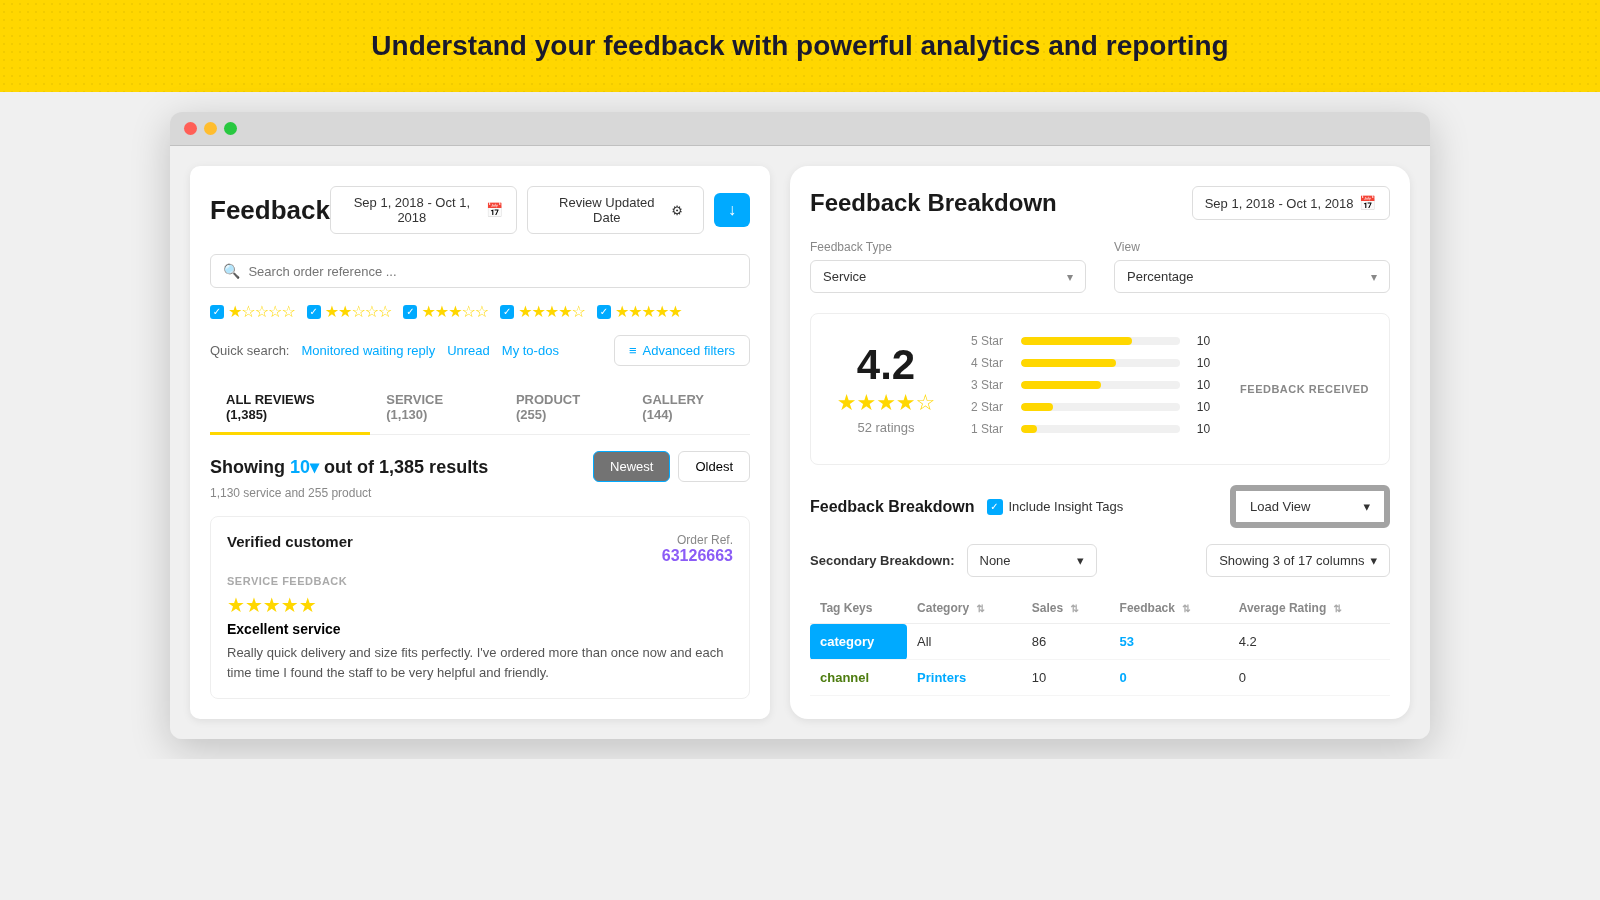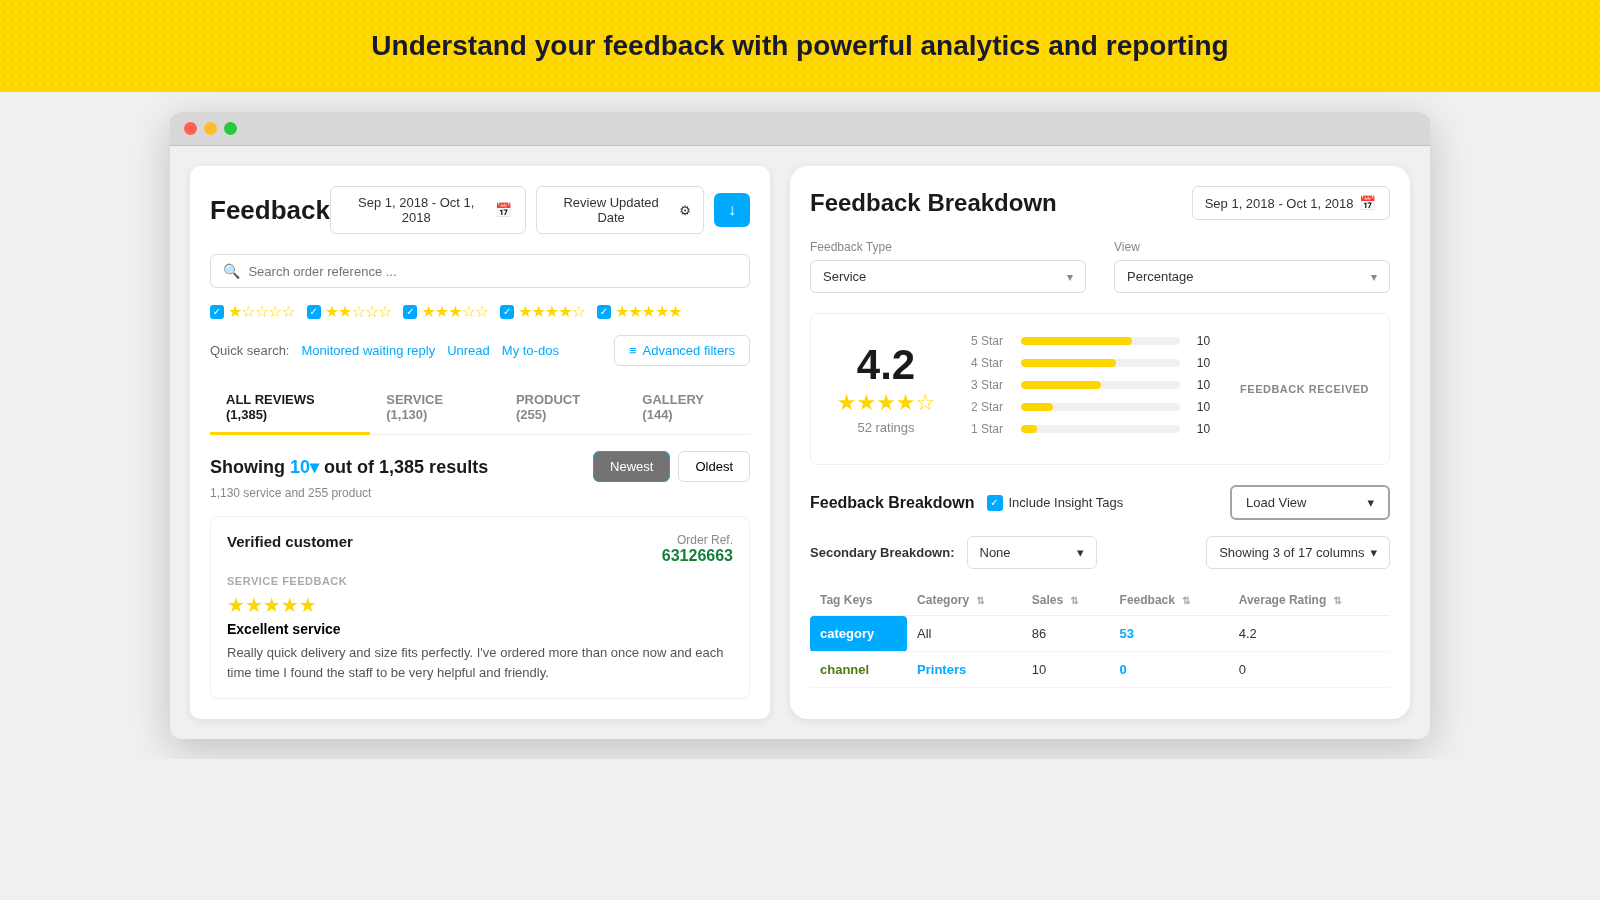"Review Updated Date" .sort-btn { padding: 8px 12px -> 8px 20px }
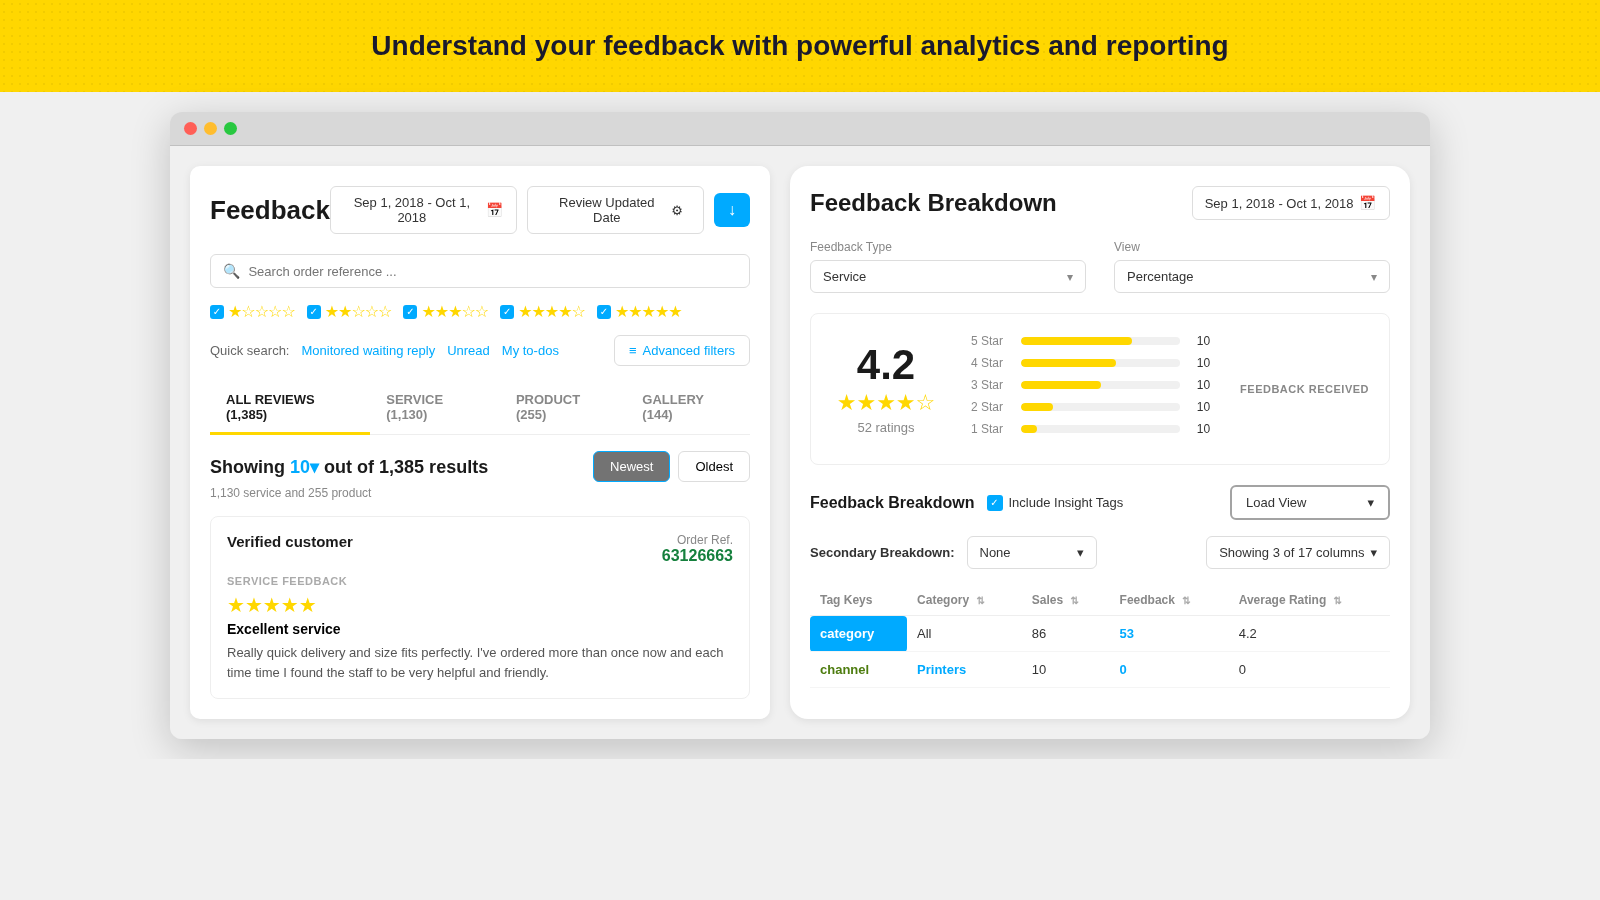"Load View" .load-view-btn { border: 2px solid #a3a3a3 -> 6px solid #a3a3a3 }
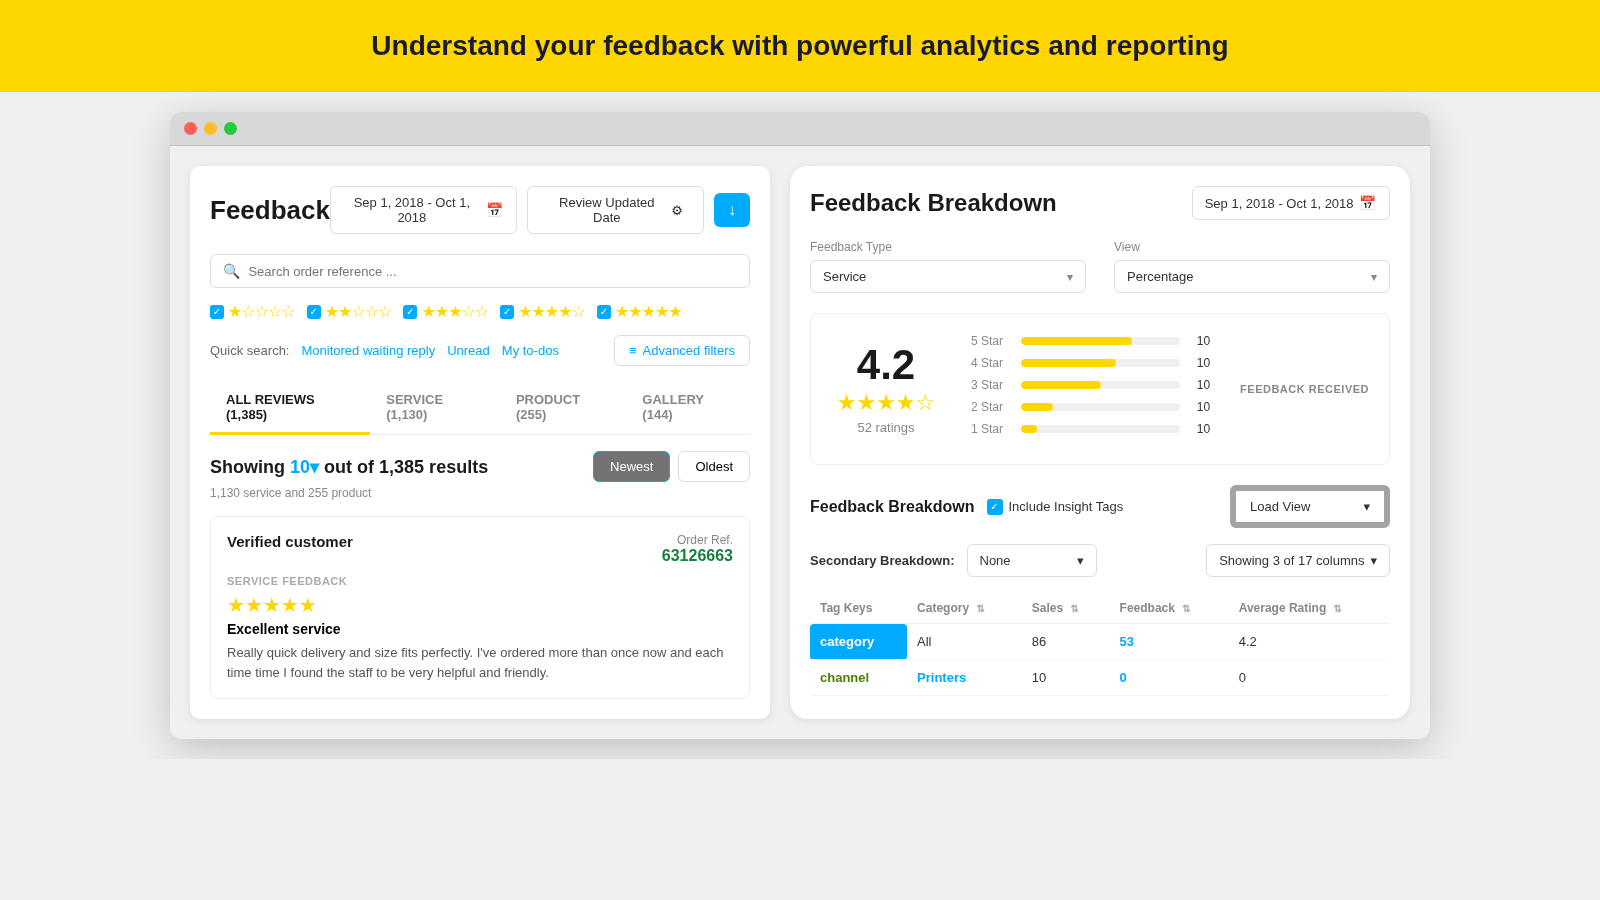"63126663" .order-ref-num { color: #15803d -> #8b5cf6 }
